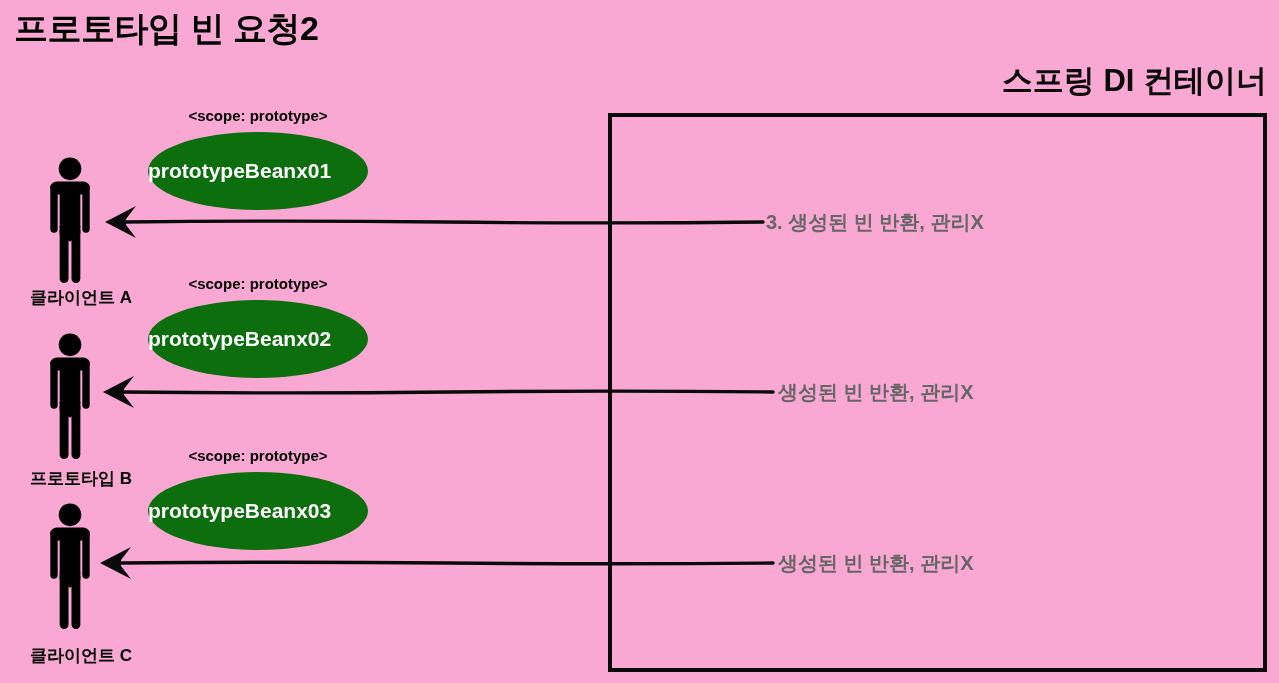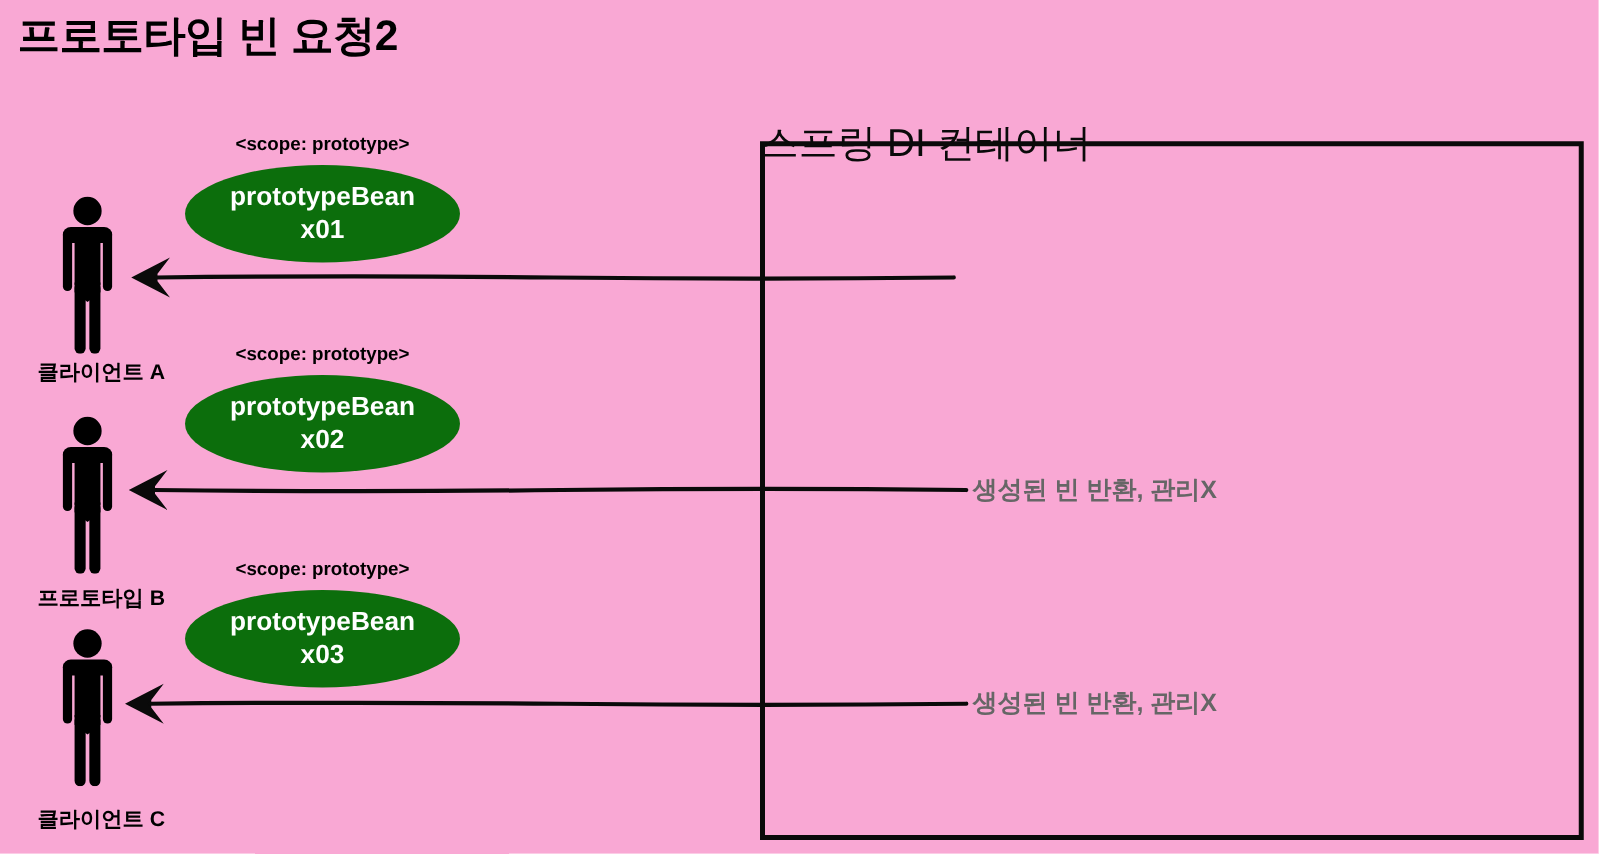"스프링 DI 컨테이너" .container-title { font-weight: 400 -> 700; margin-top: 34px -> none; text-align: left -> right }
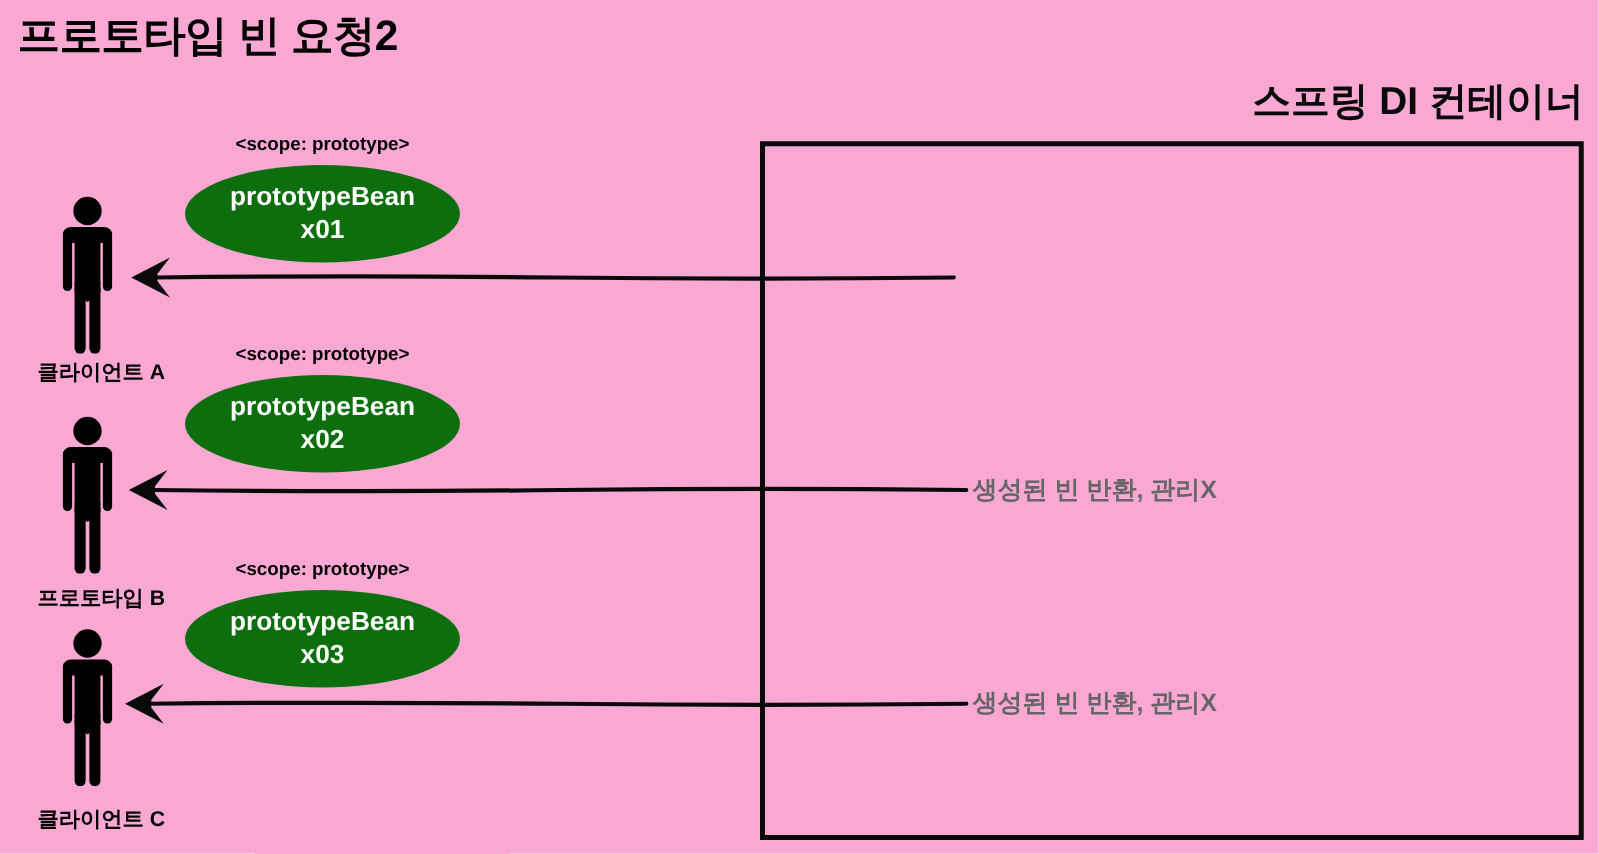"prototypeBean" .bean-ellipse { flex-direction: column -> row; justify-content: center -> none }
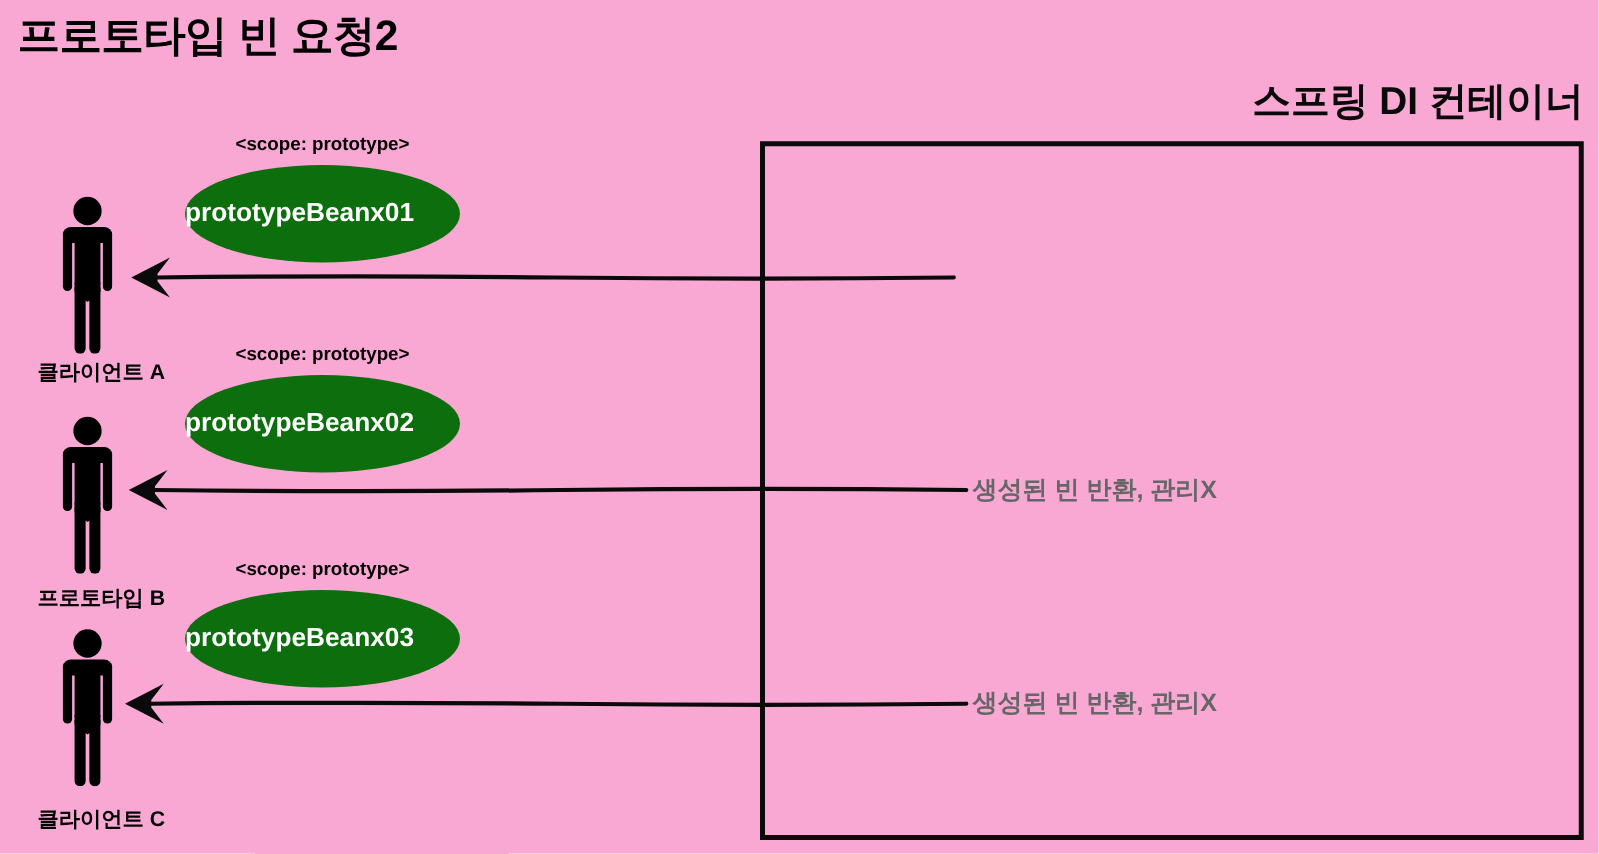"3. 생성된 빈 반환, 관리X" div.arrow-label { html: none -> <div>3. 생성된 빈 반환, 관리X</div> }
